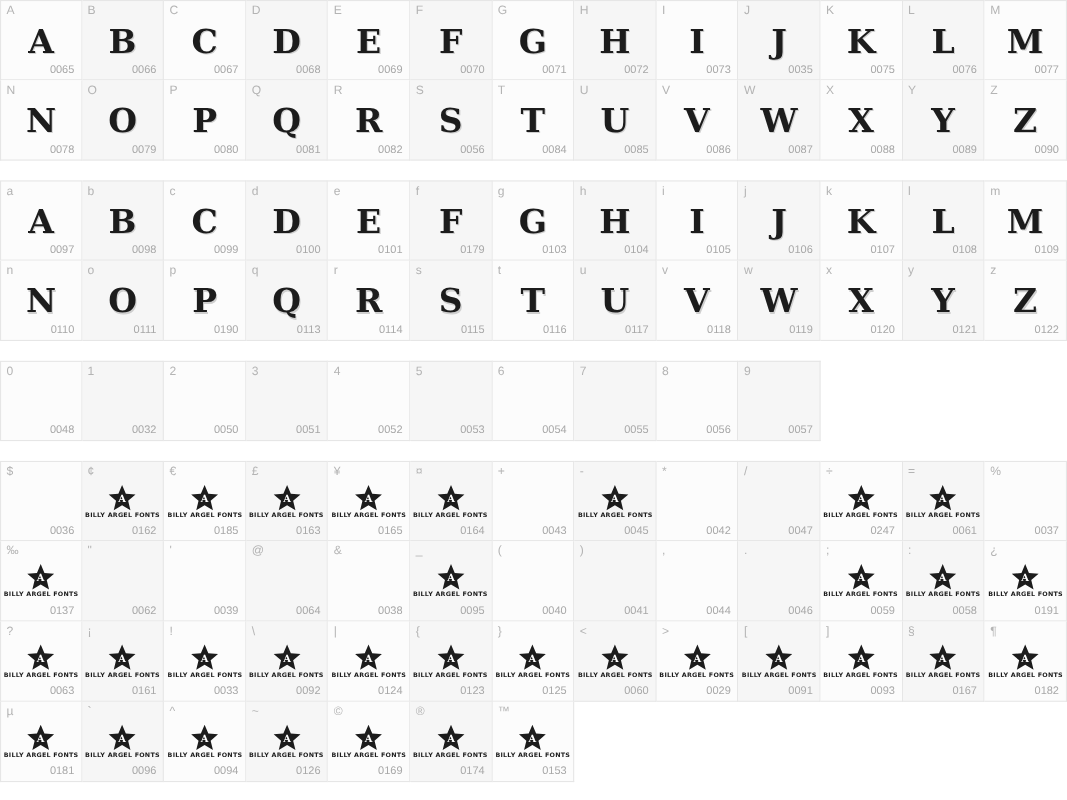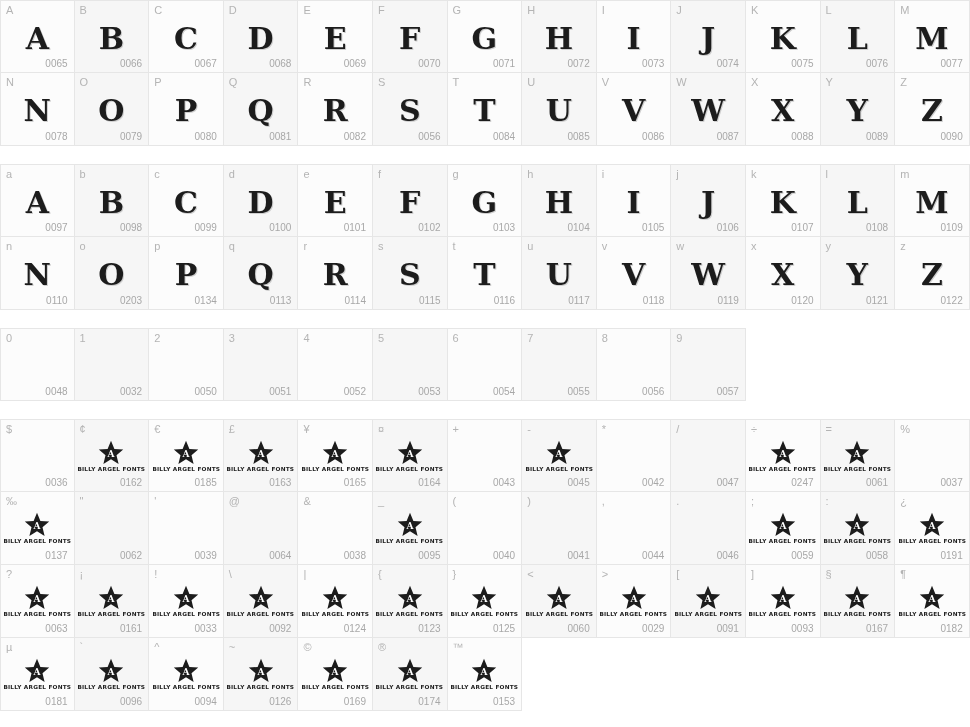"0074" span.code { text: 0074 -> 0035 }
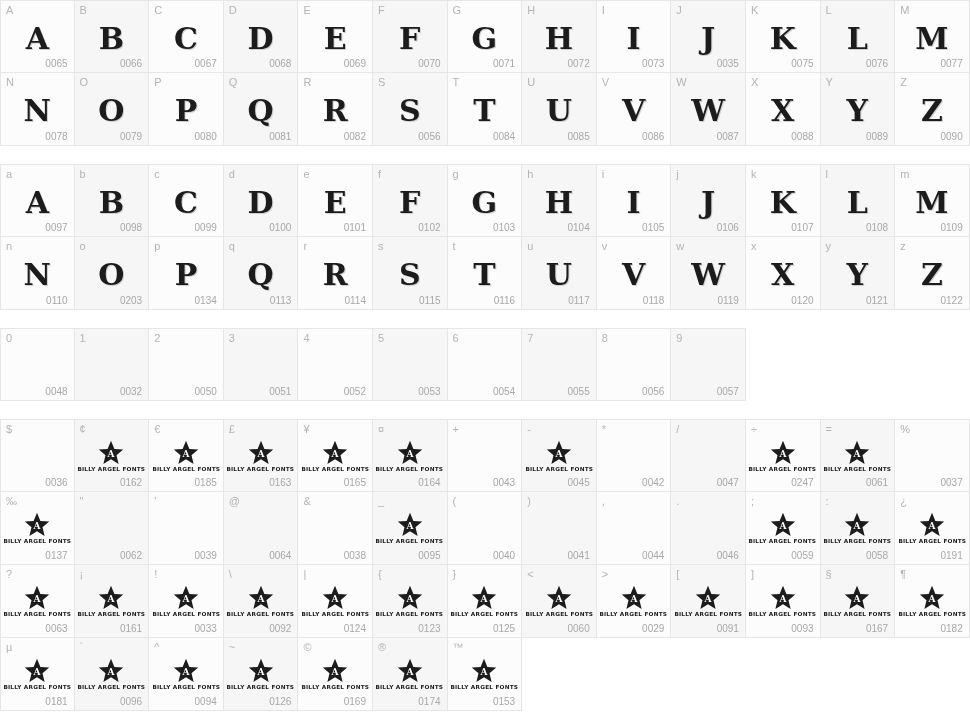"0102" span.code { text: 0102 -> 0179 }
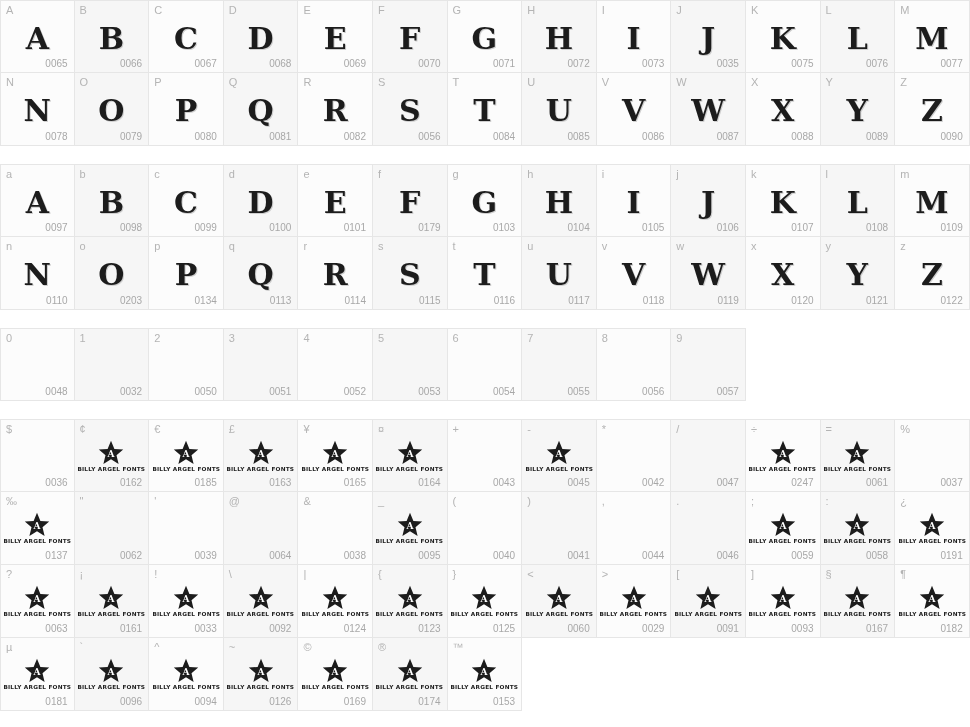"0203" span.code { text: 0203 -> 0111 }
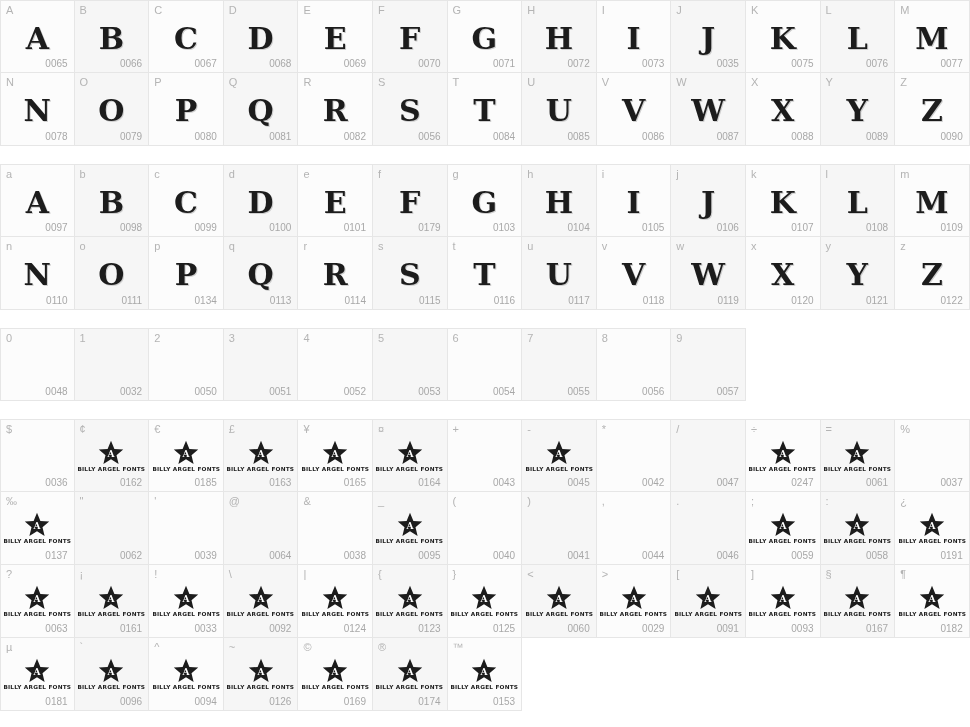"0134" span.code { text: 0134 -> 0190 }
